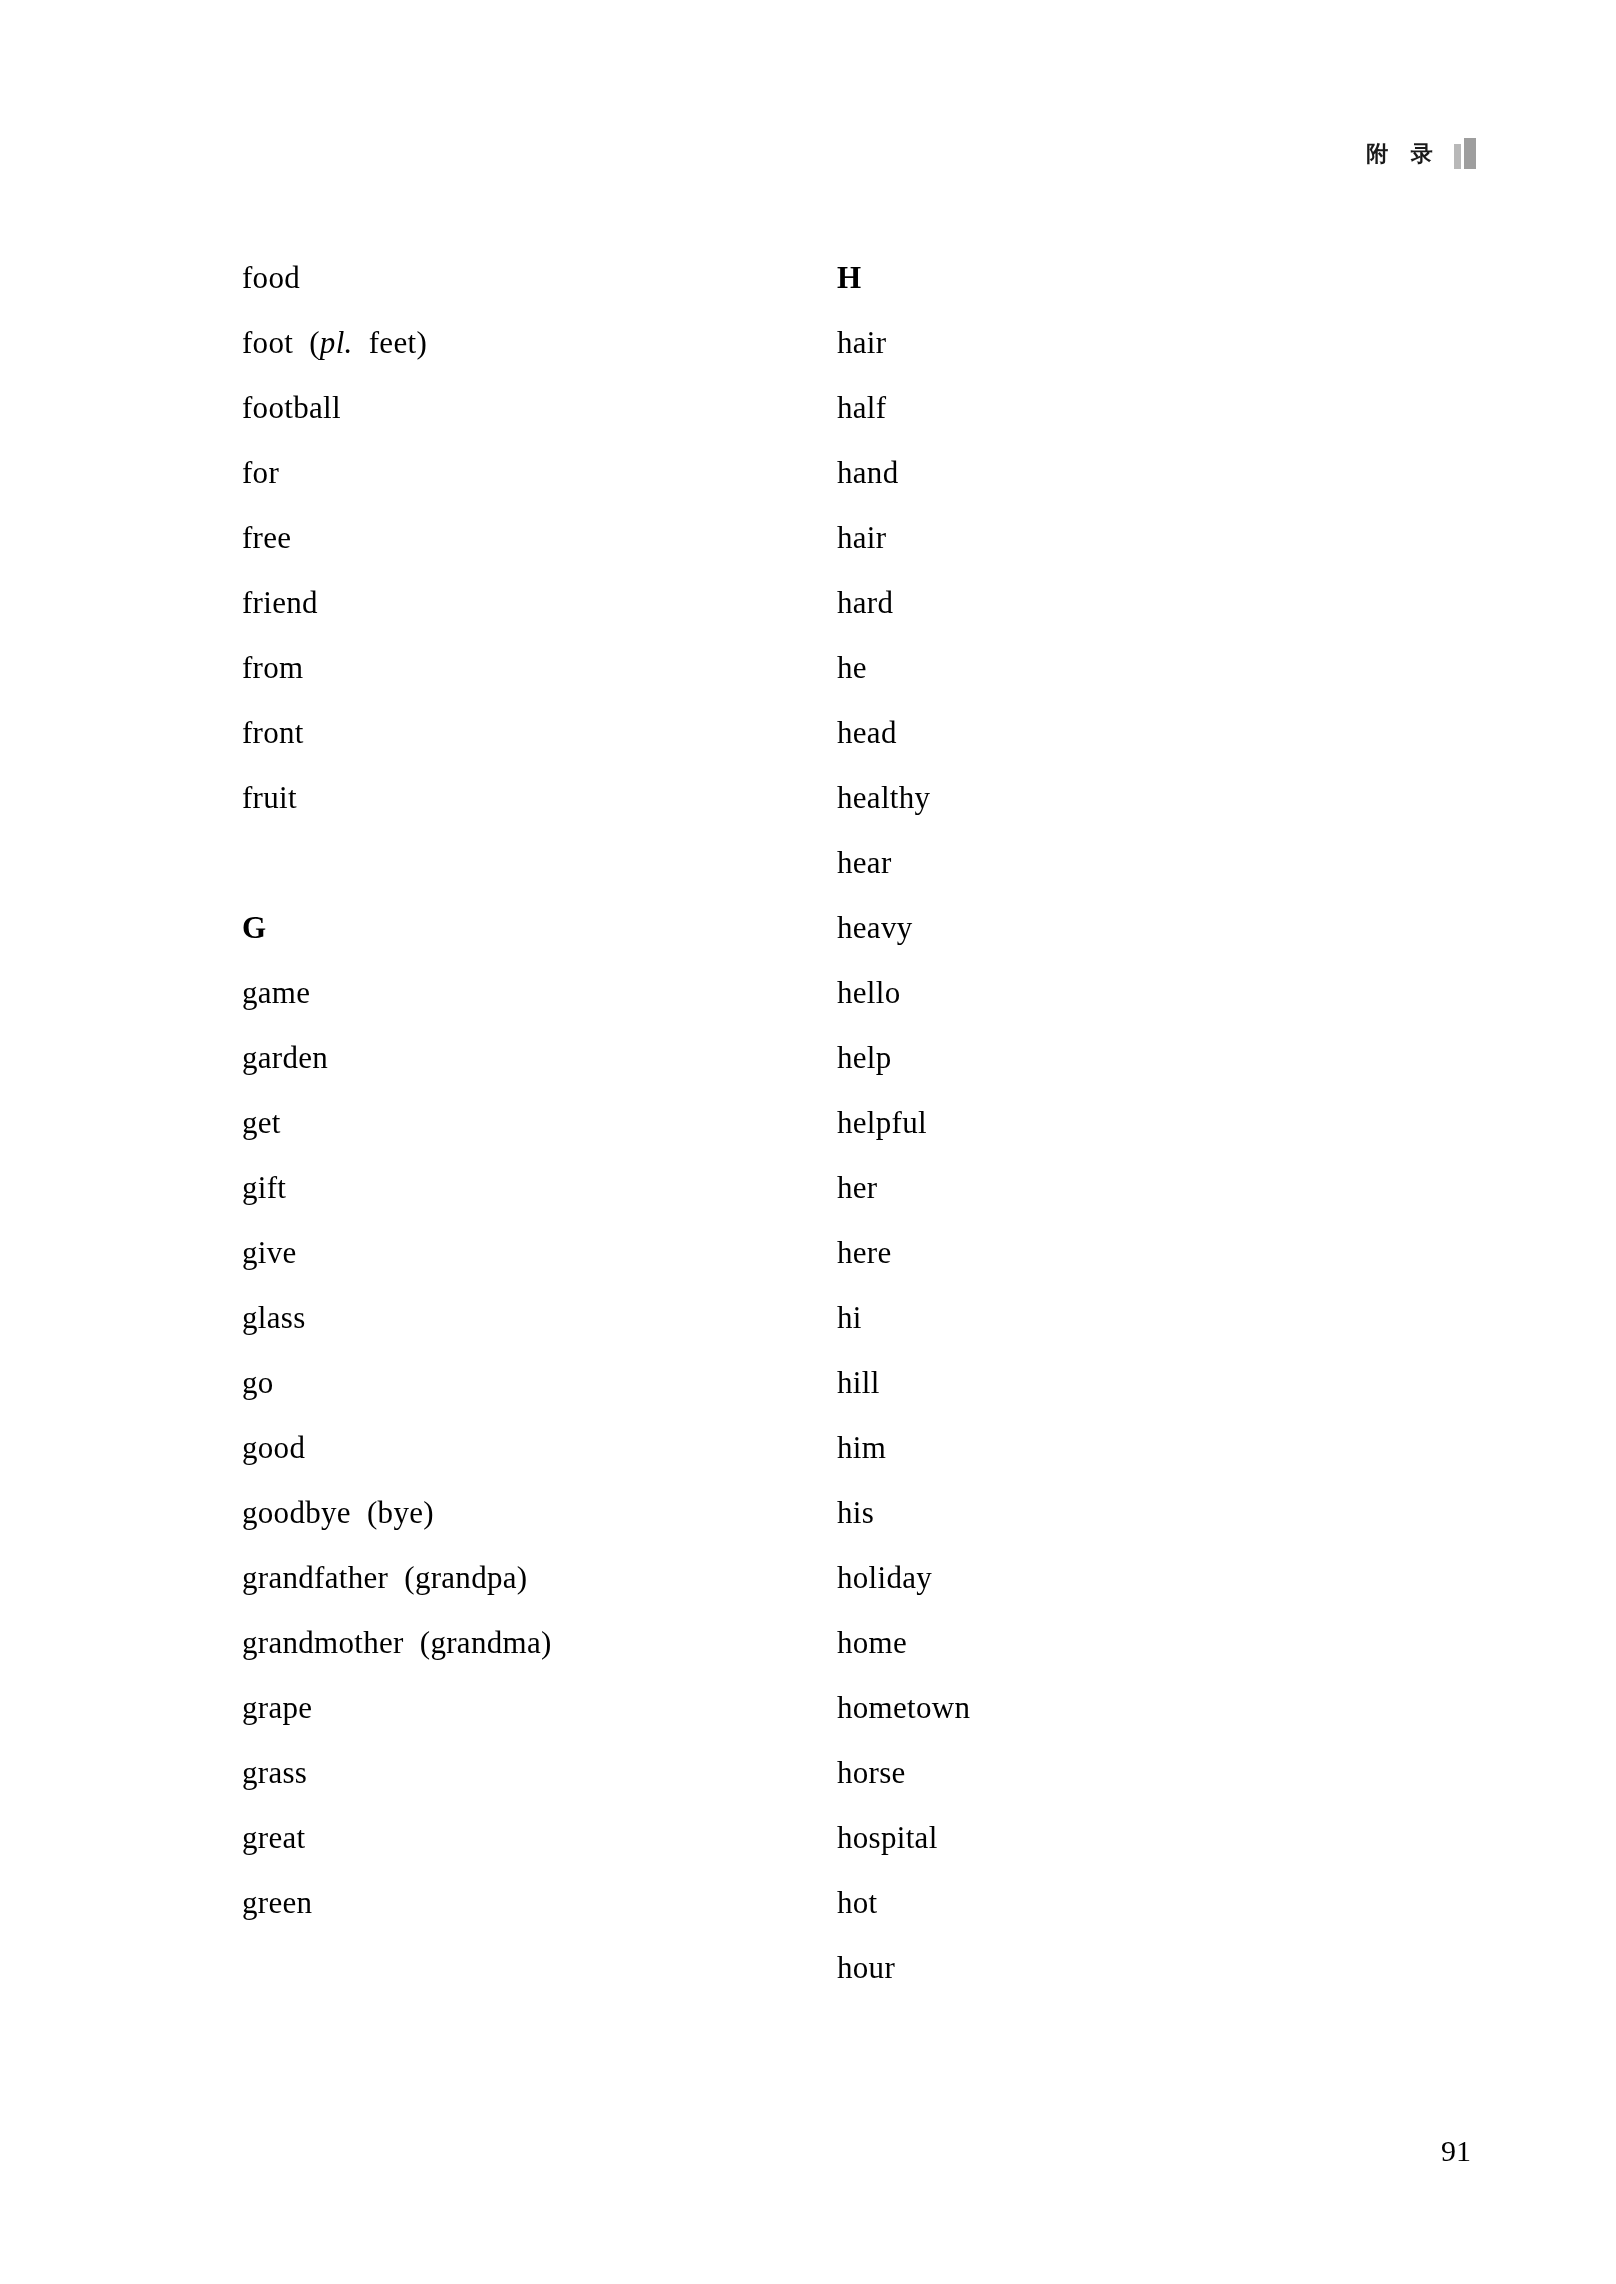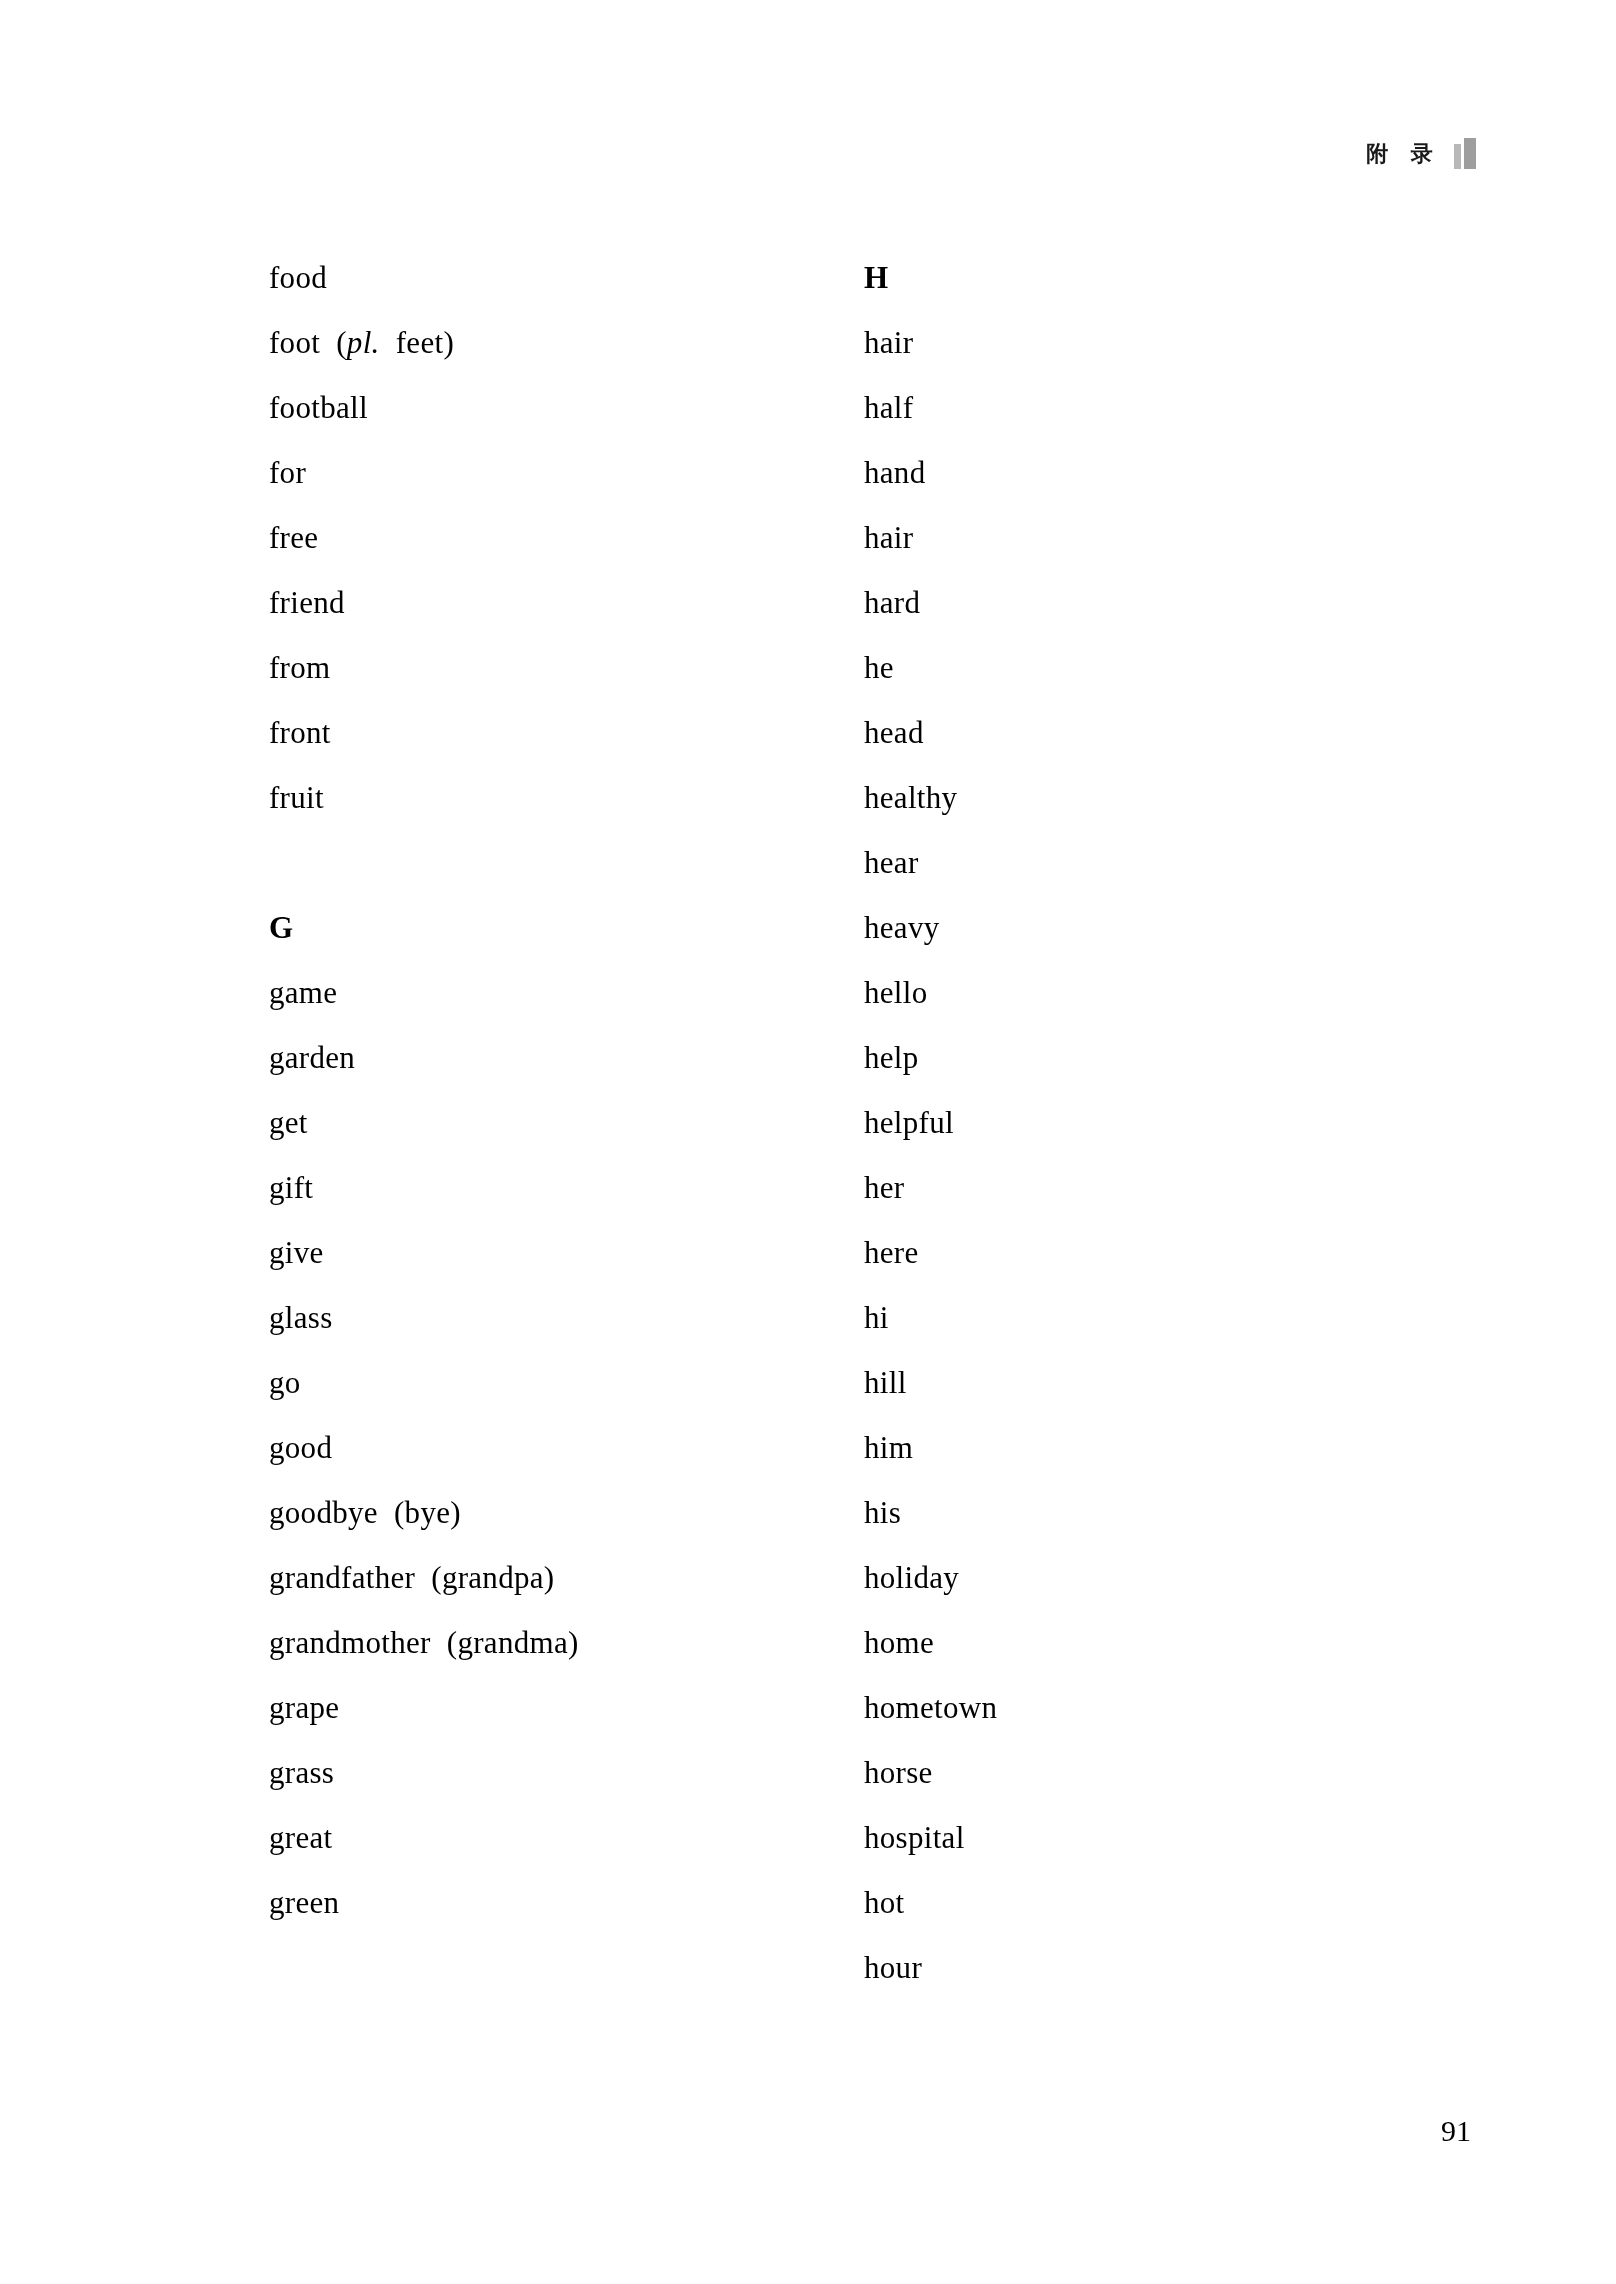"food" .columns { margin-left: 27px -> none }
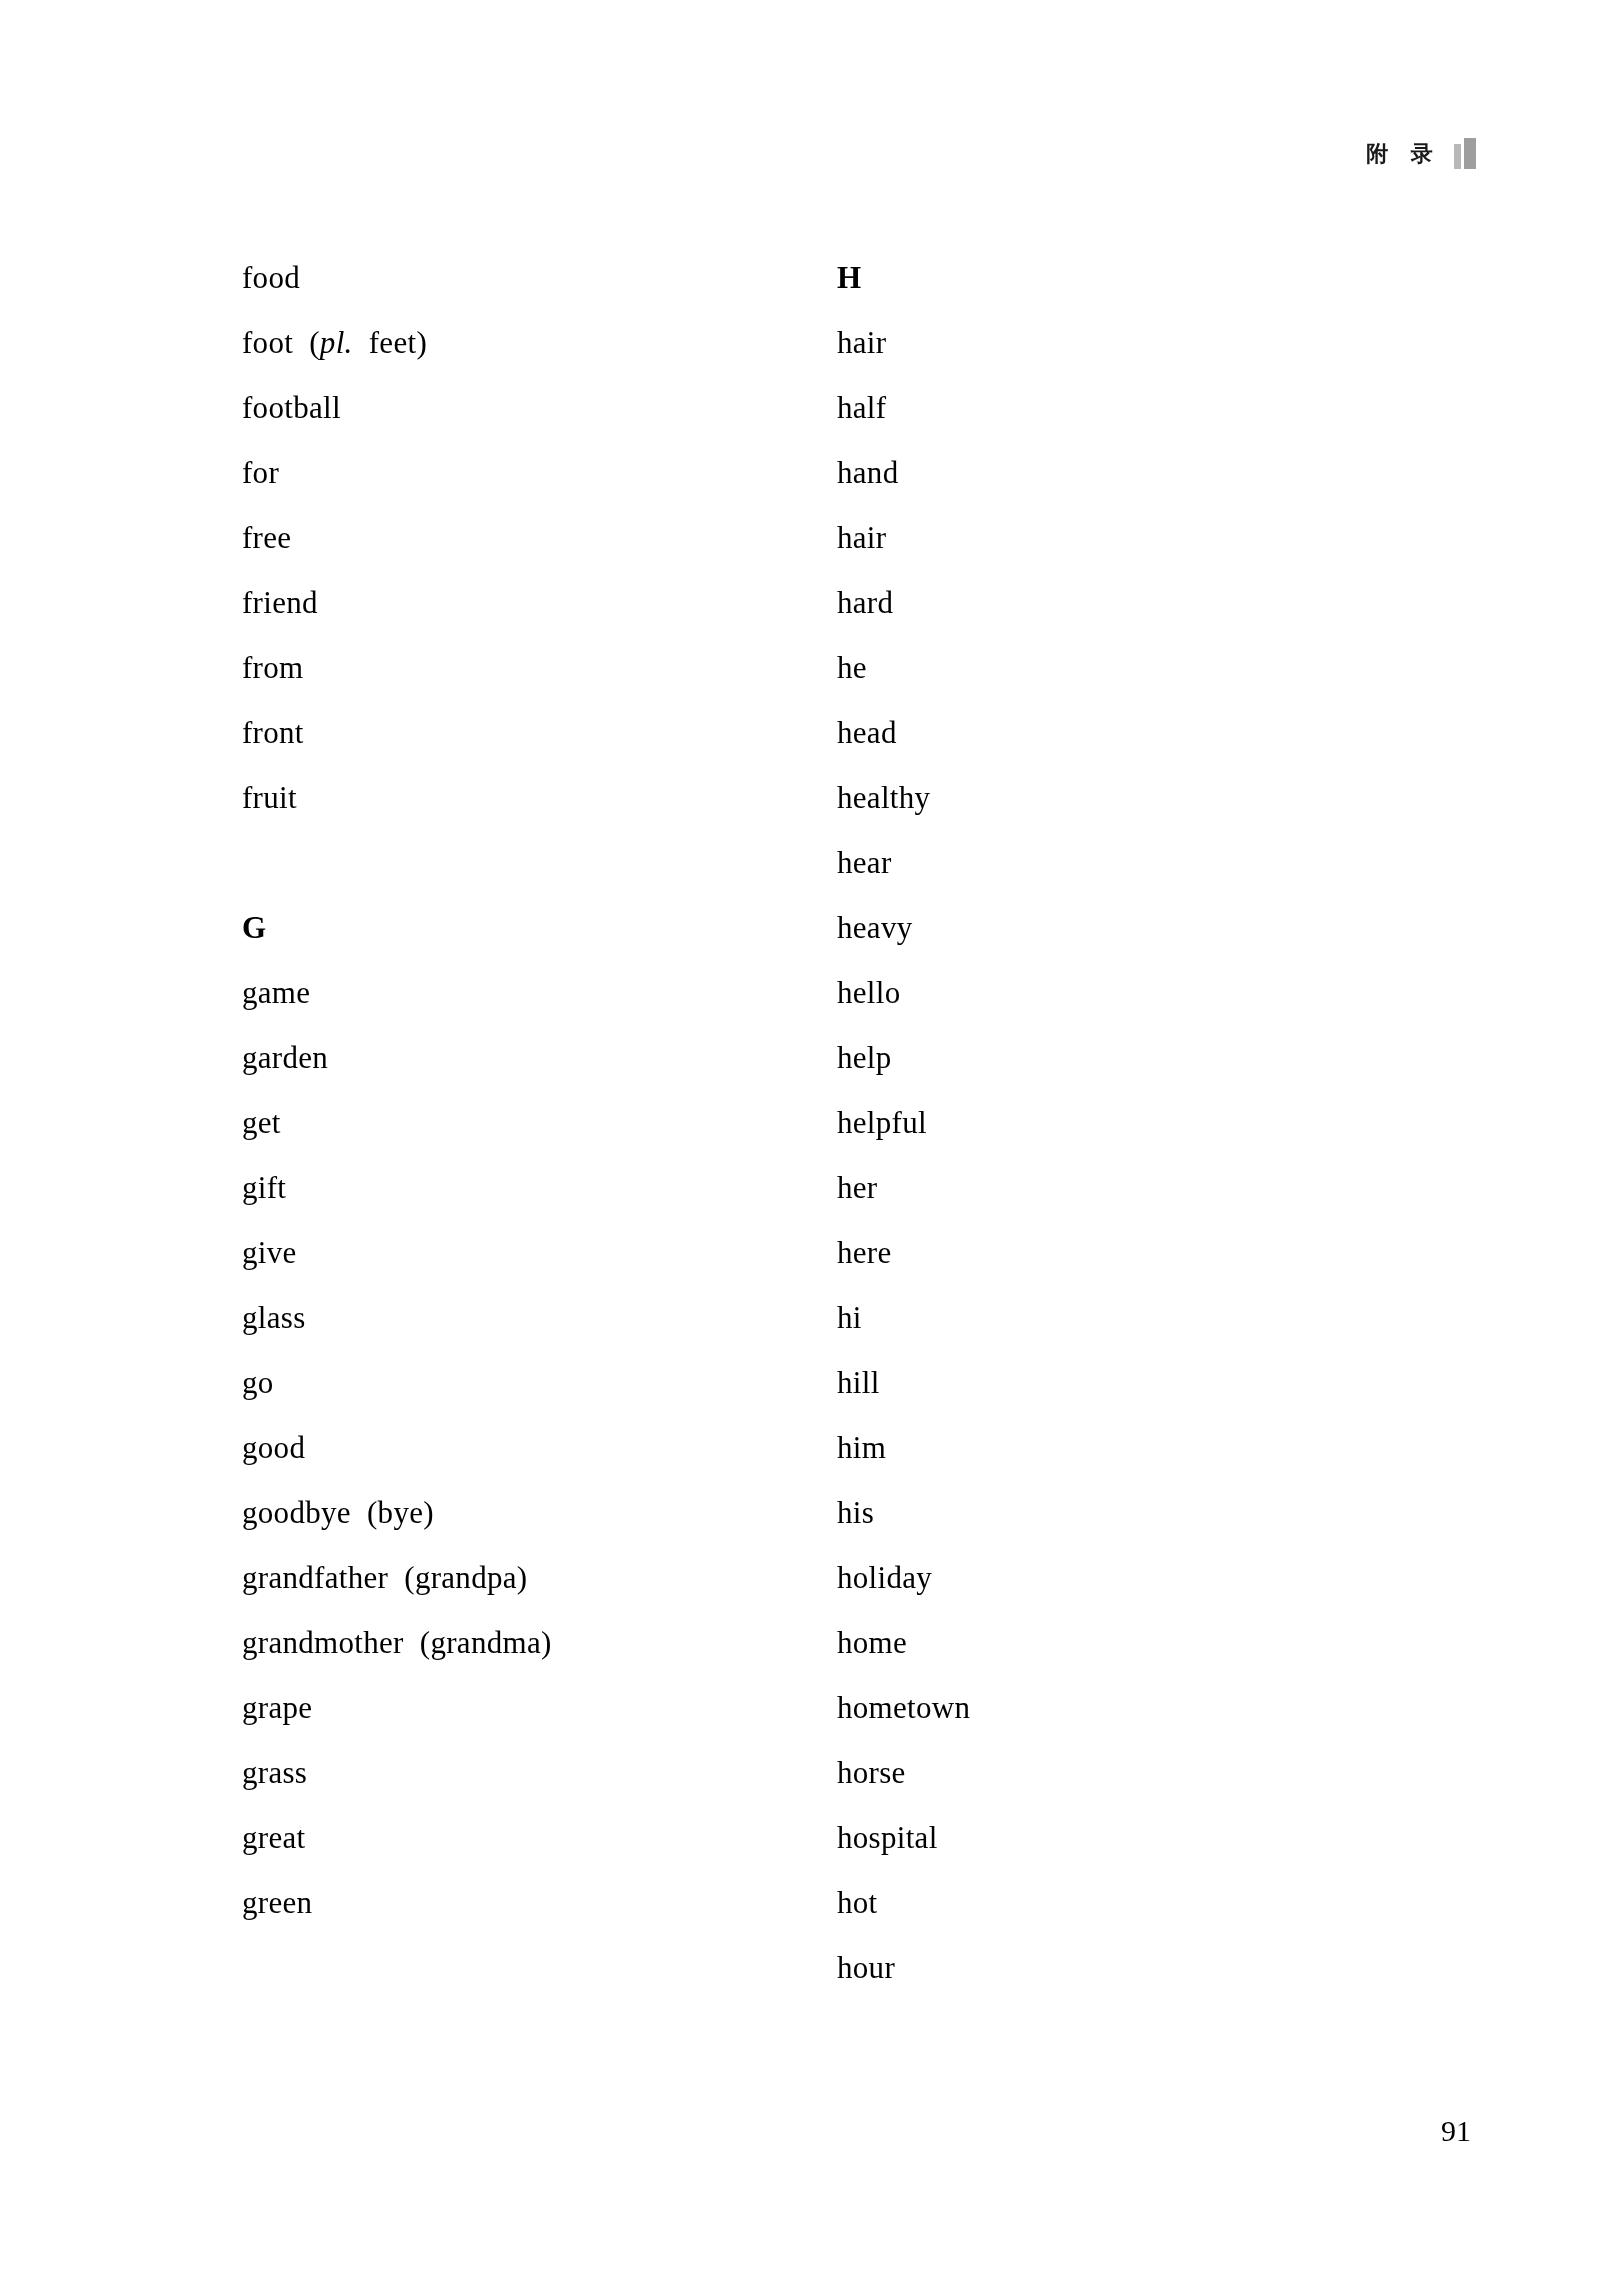"91" .page-number { bottom: 136px -> 116px }
